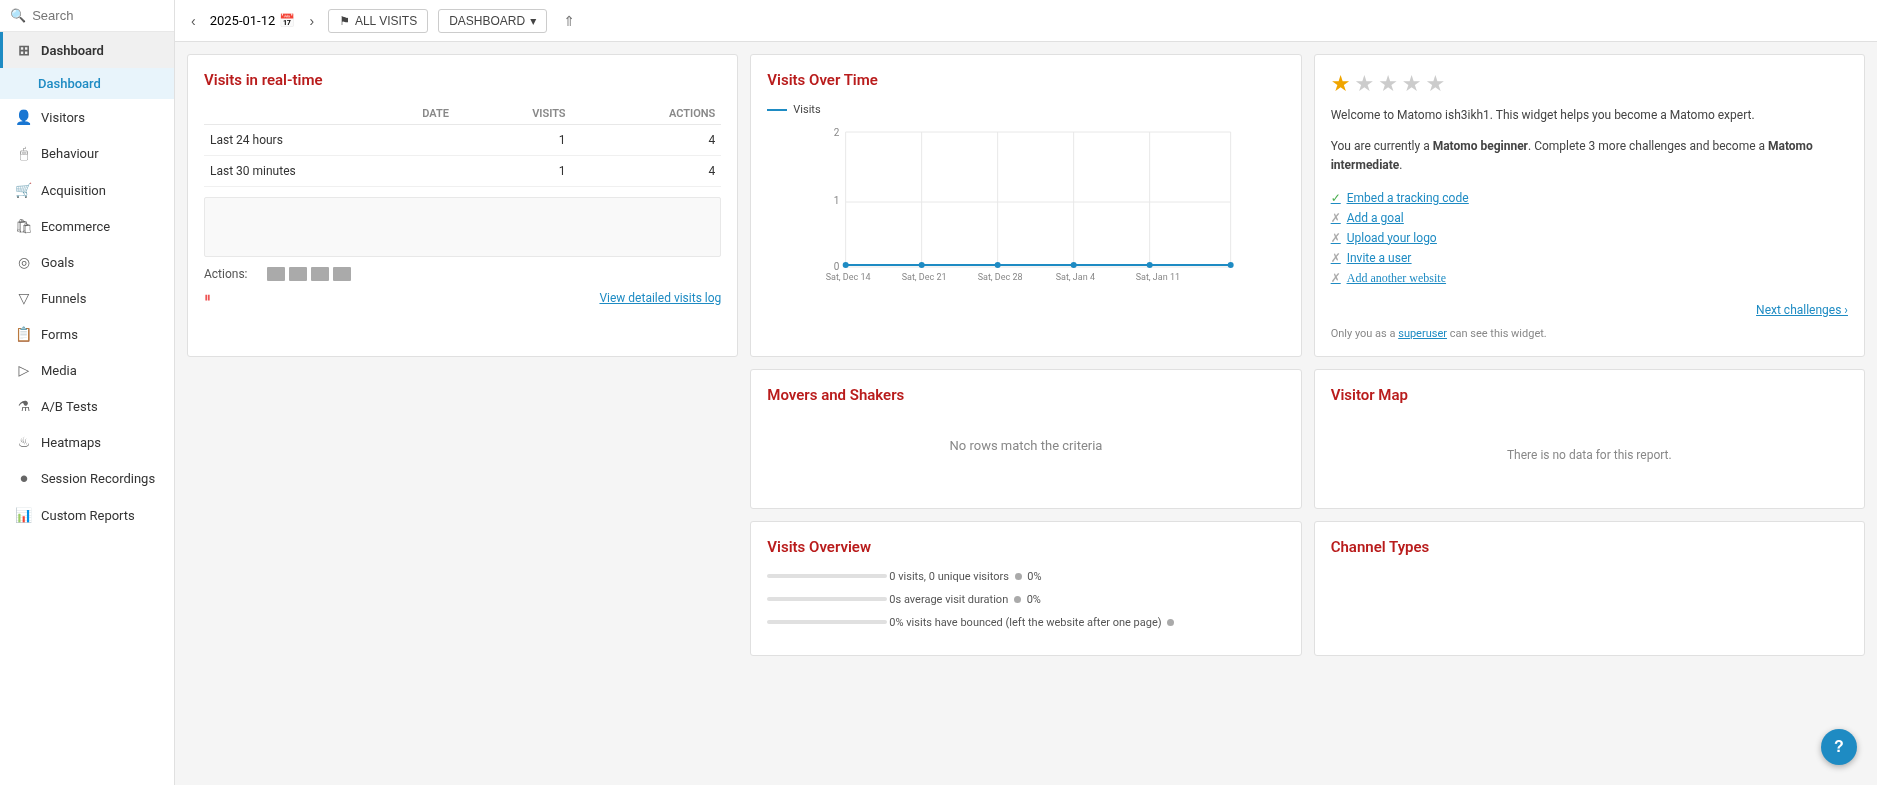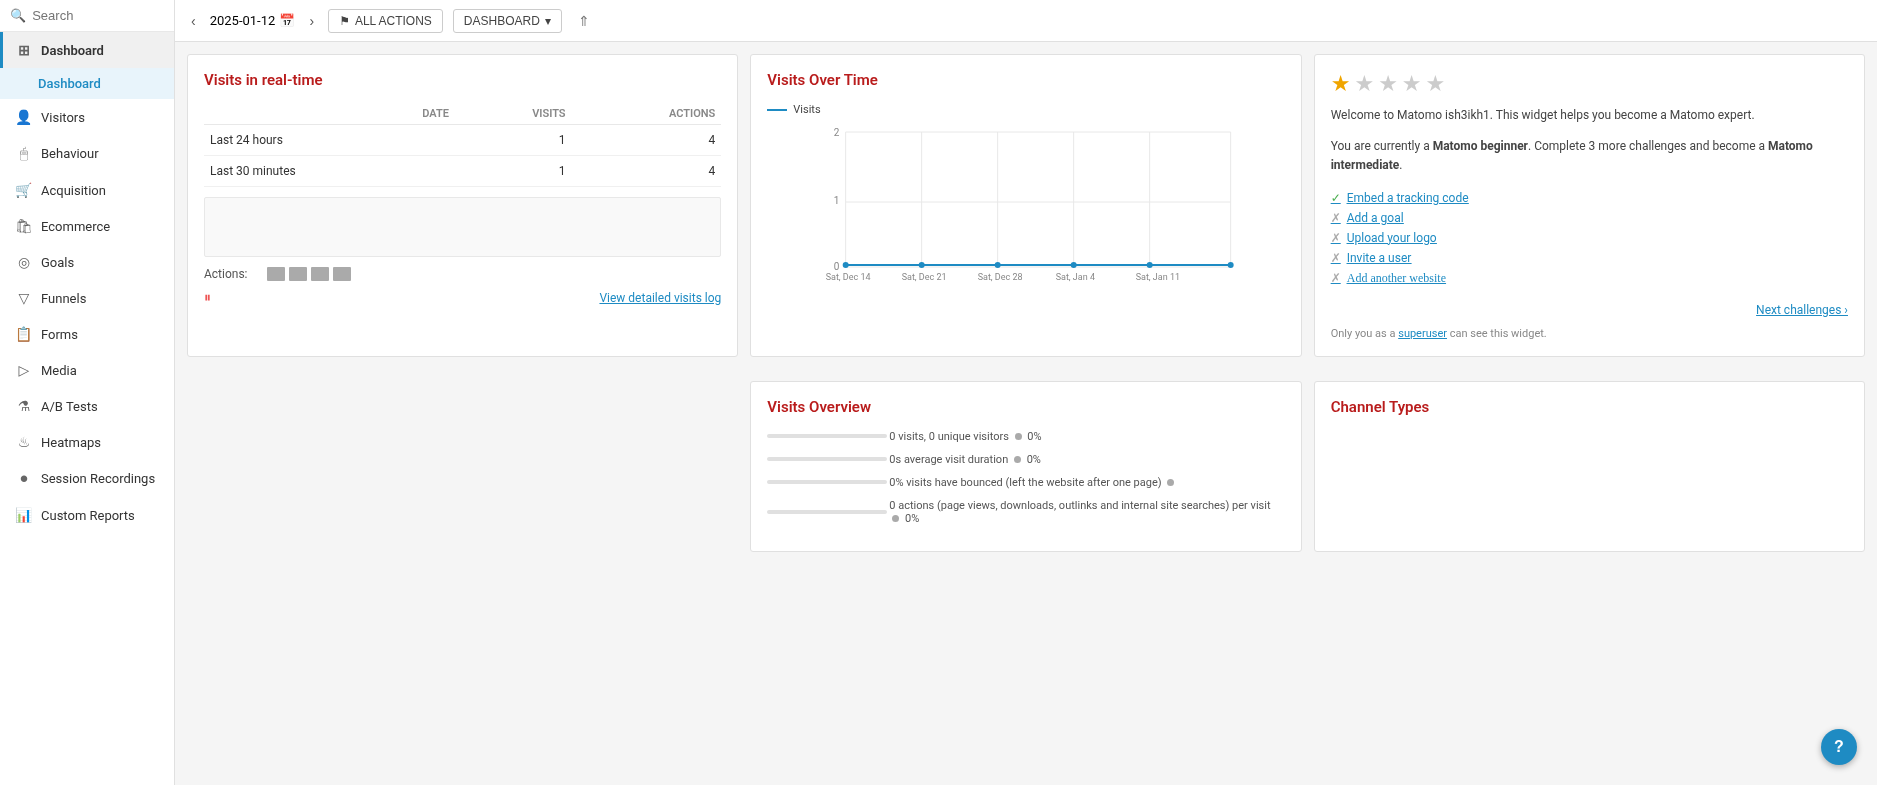"ALL ACTIONS" span { text: ACTIONS -> VISITS }
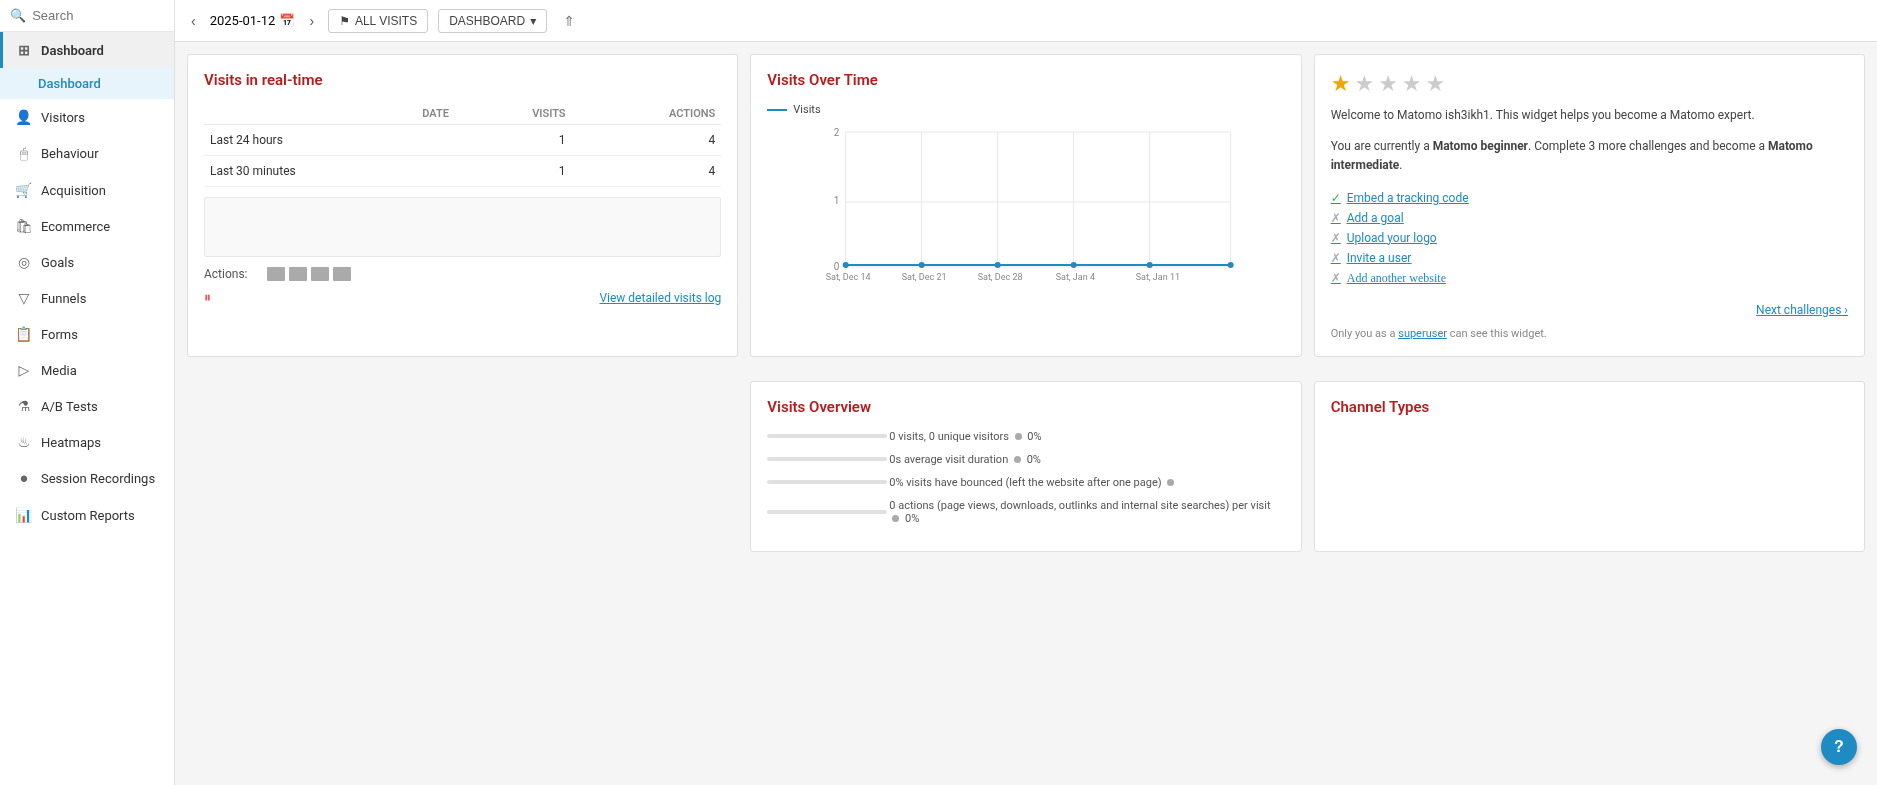"Movers and Shakers" div.card { html: none -> <div> <div>Movers and Shakers</div> <div>No rows match the criteria</div> </div> }
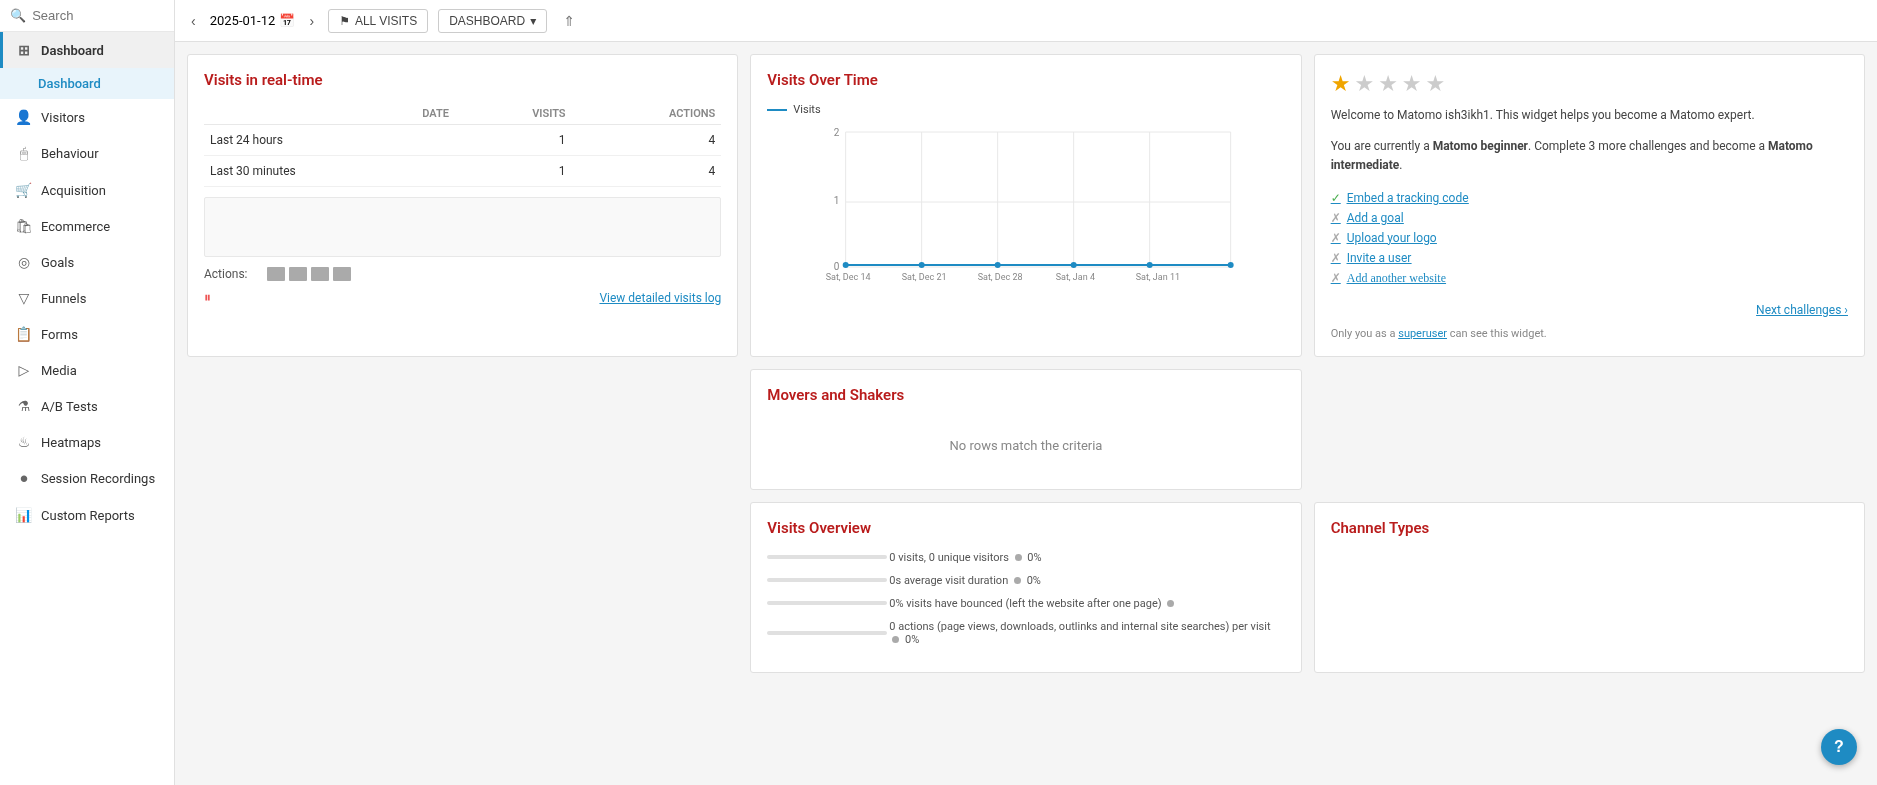"Visitor Map" div.card { html: none -> <div> <div>Visitor Map</div> <div>There is no data for this report.</div> </div> }
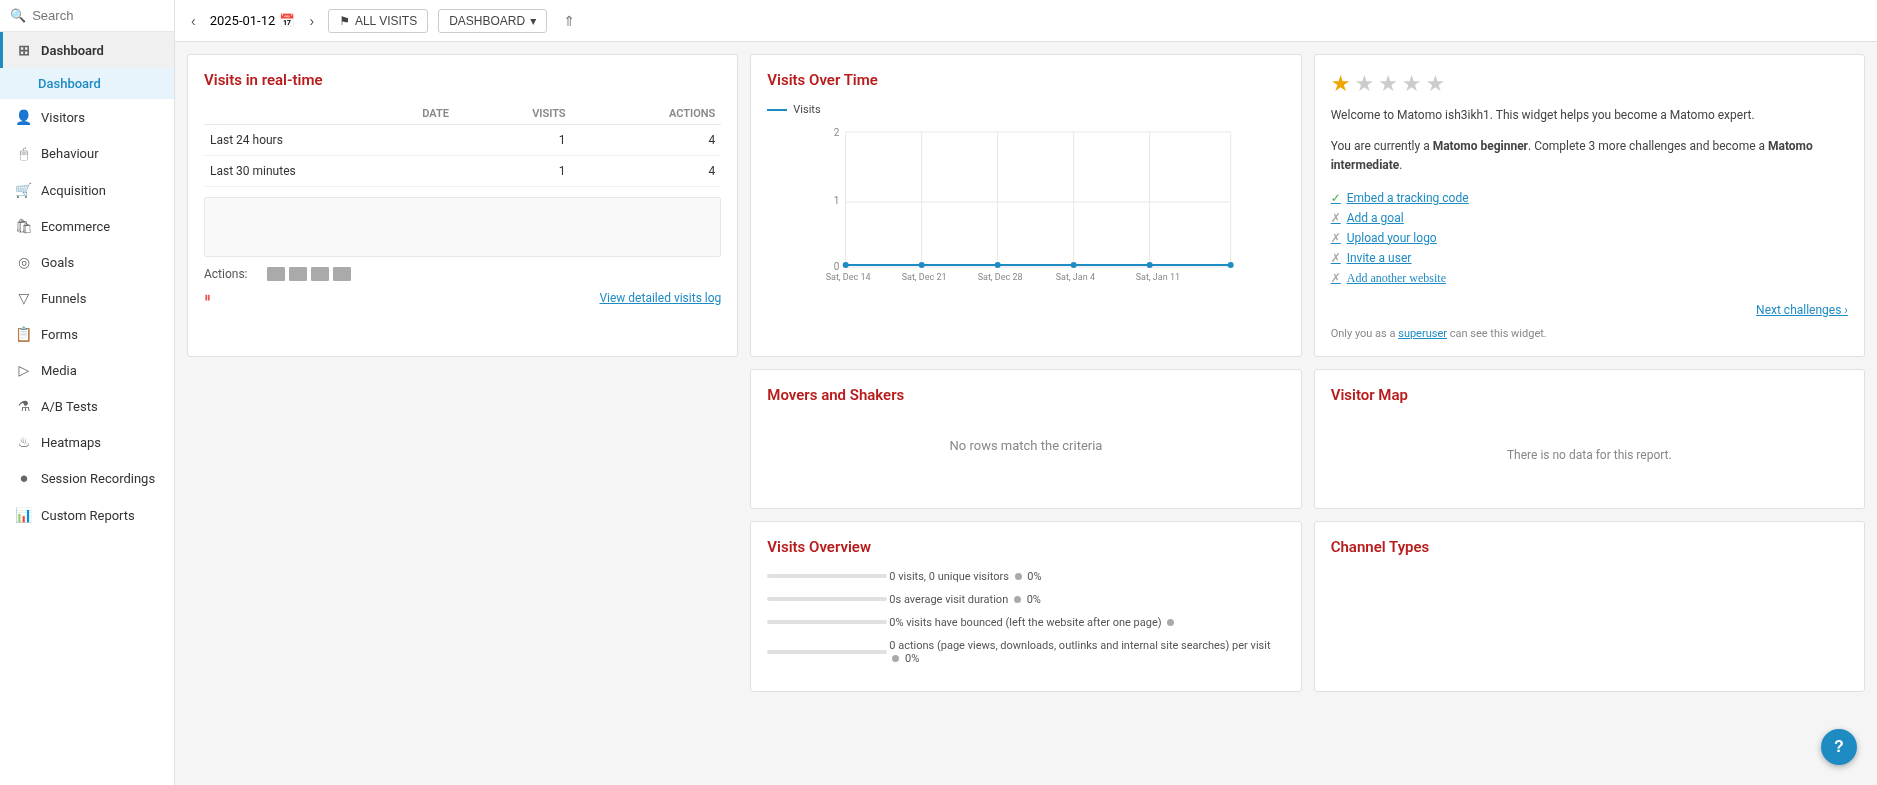"0 actions (page views, downloads," div.overview-row { html: <div> <div> <div></div> </div> <span>0 actions (page views, downloads, outlinks and internal site searches) per visit <span></span> 0%</span> </div> -> none }
